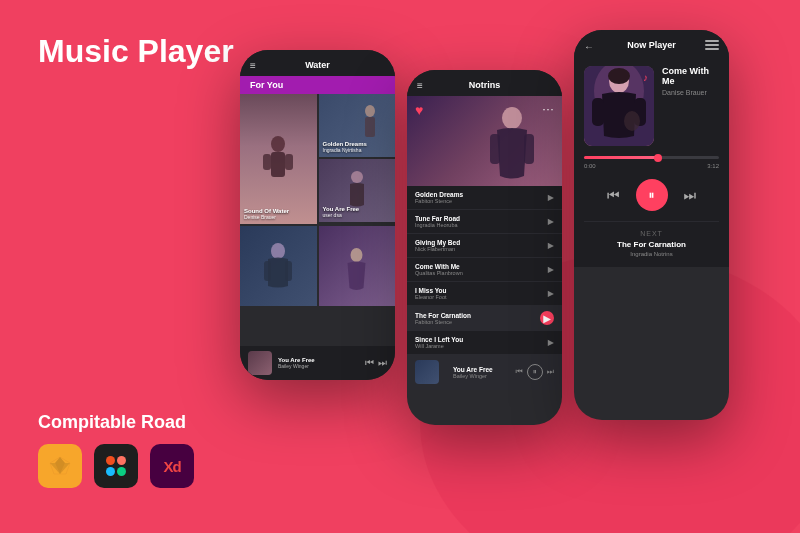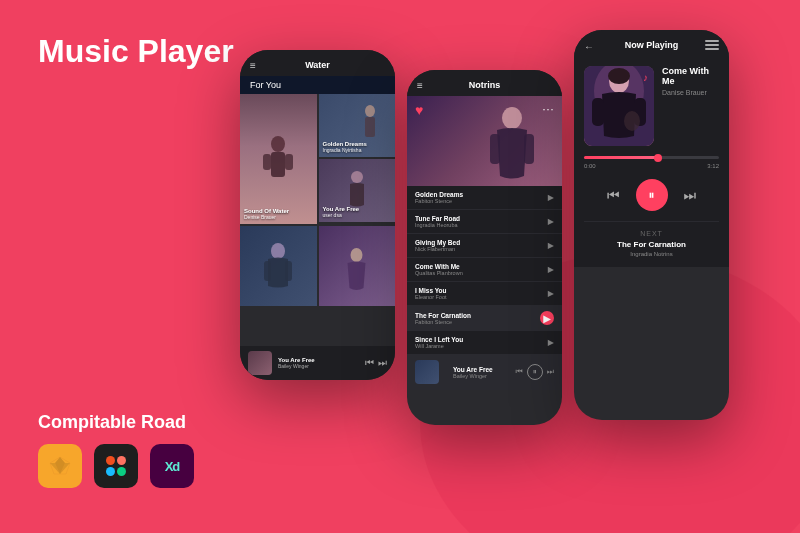"Now Playing" span.title { text: Playing -> Player }
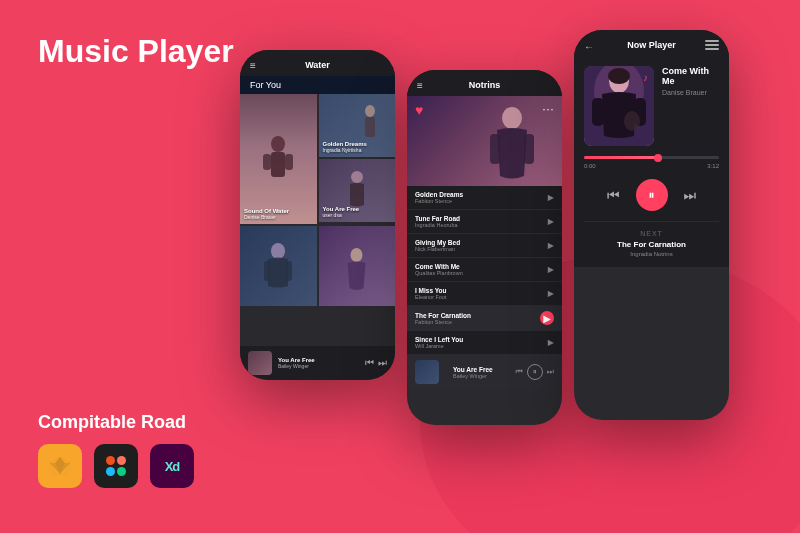"For You" .phone-1 .for-you-label { background: #0f172a -> #a21caf; font-weight: 400 -> 700 }
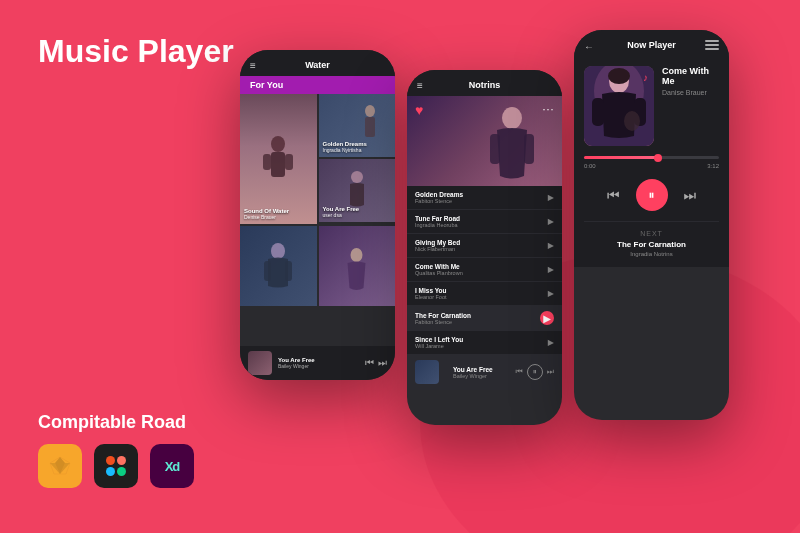"Xd" .xd-text { color: #5eead4 -> #ef4444; font-size: 13px -> 15px }
